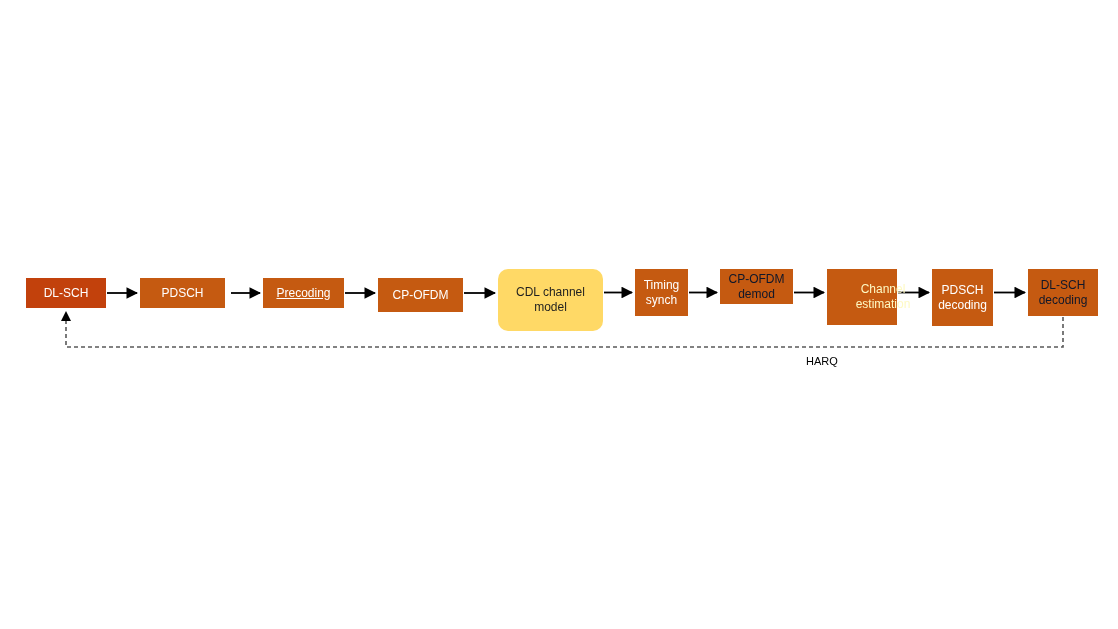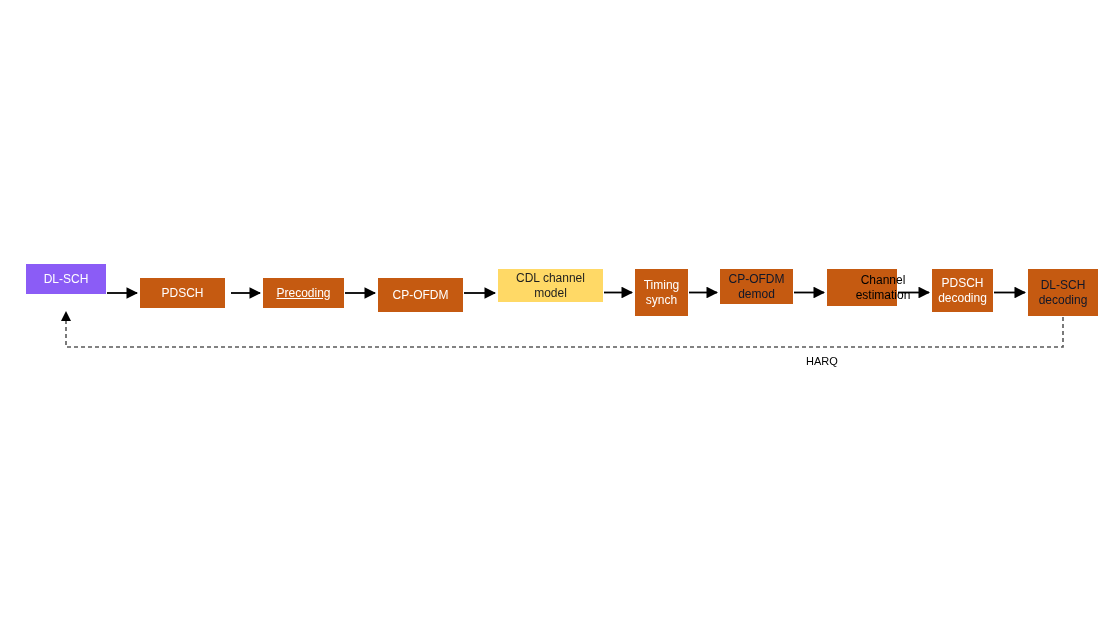"DL-SCH" div.block { background: #8b5cf6 -> #c2410c; top: 264px -> 278px }
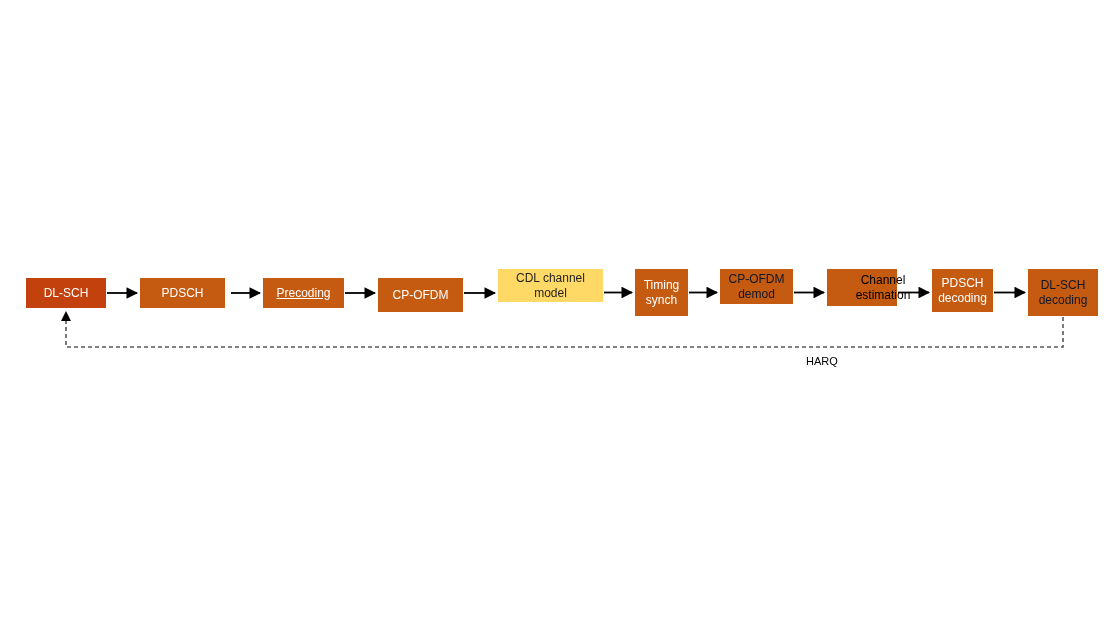"CDL channel model" div.block { border-radius: none -> 10px; height: 33px -> 62px }
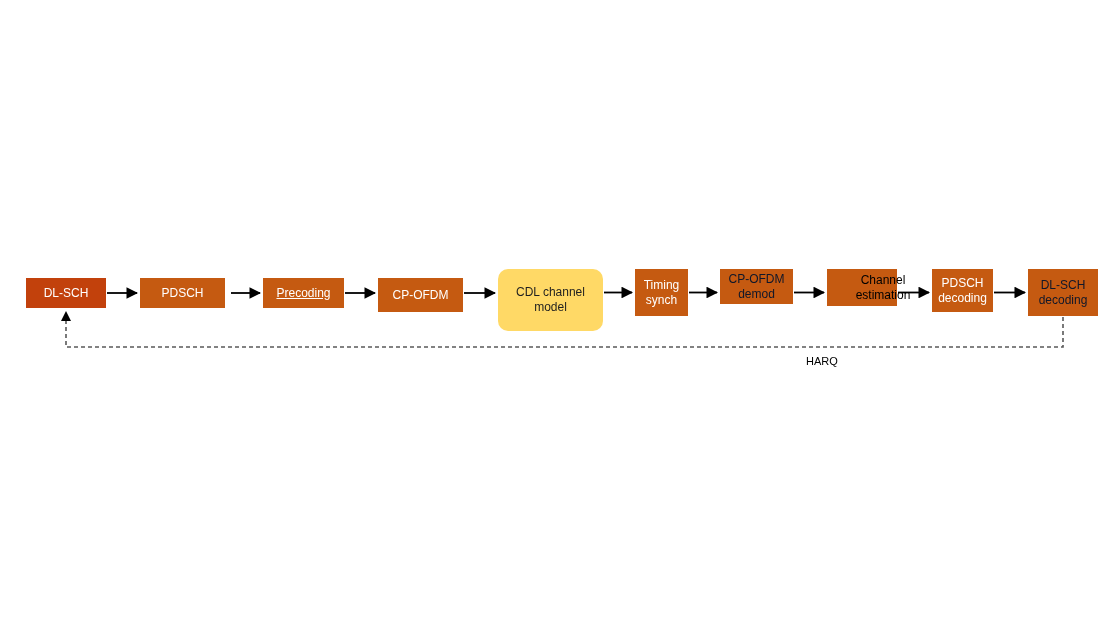"Channel estimation" div.block { color: #000000 -> #fef9c3; height: 37px -> 56px }
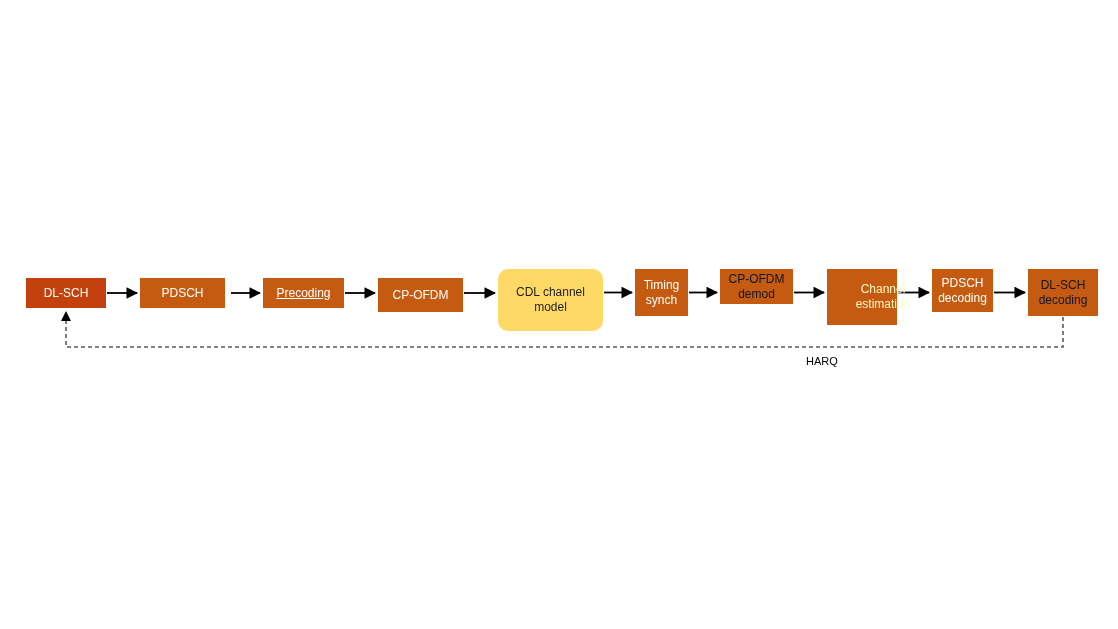"PDSCH decoding" div.block { height: 43px -> 57px }
